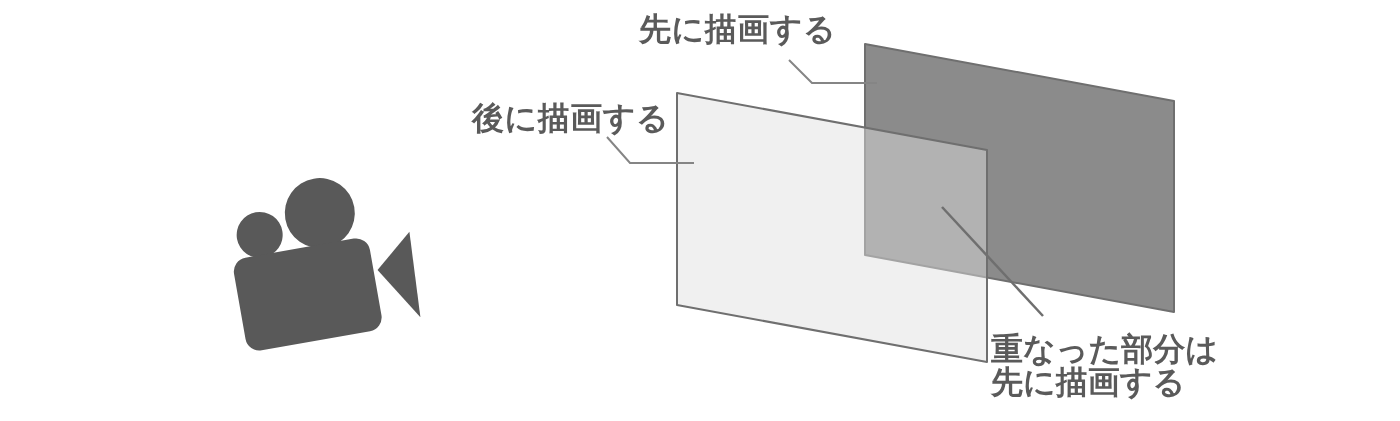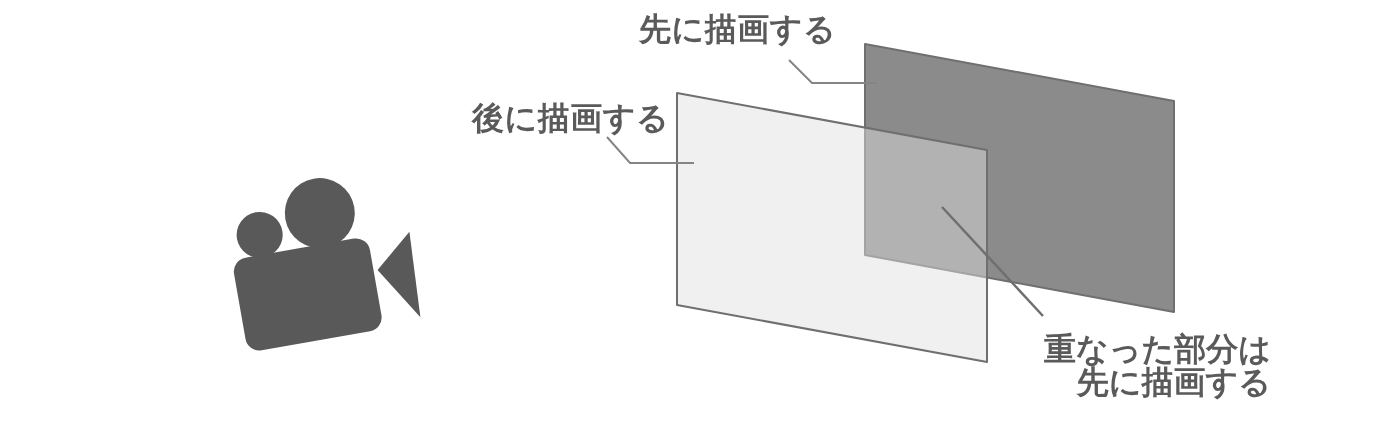"重なった部分は" .lbl-blend { text-align: right -> left }
